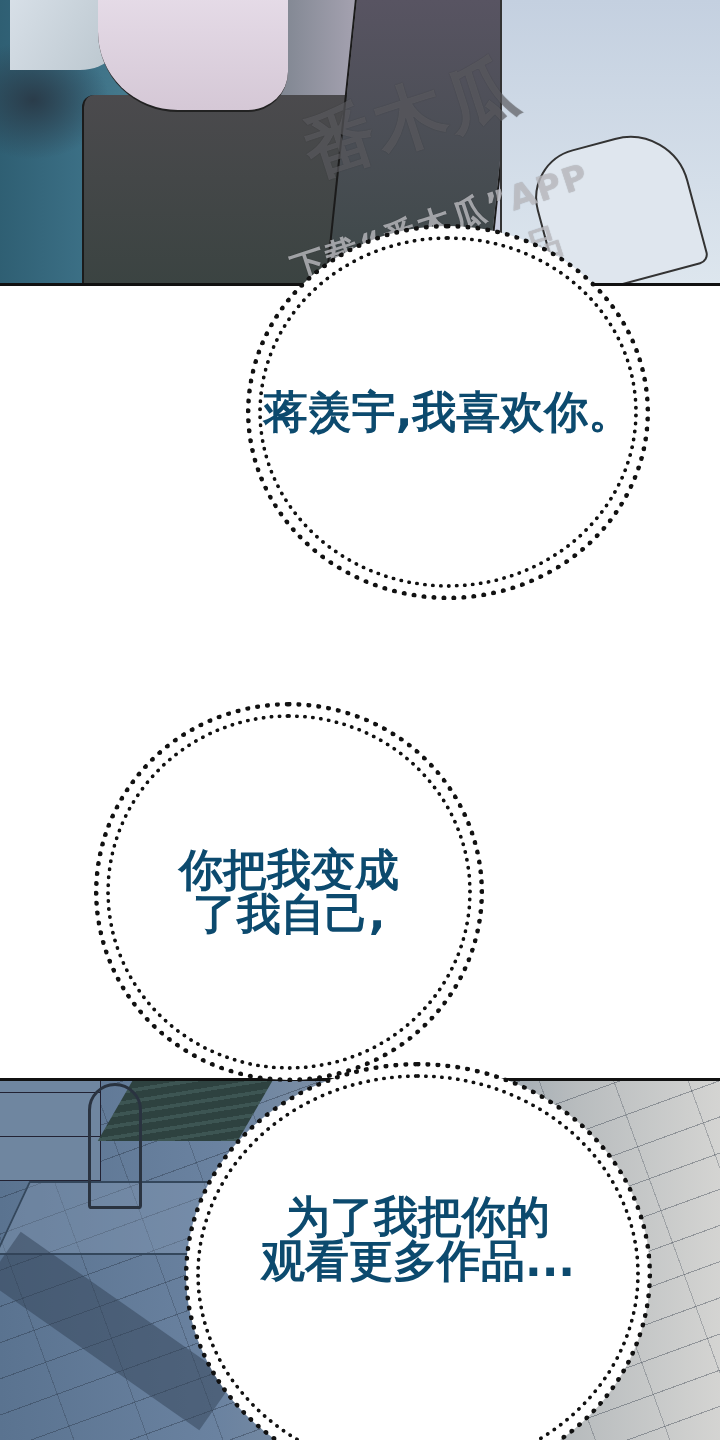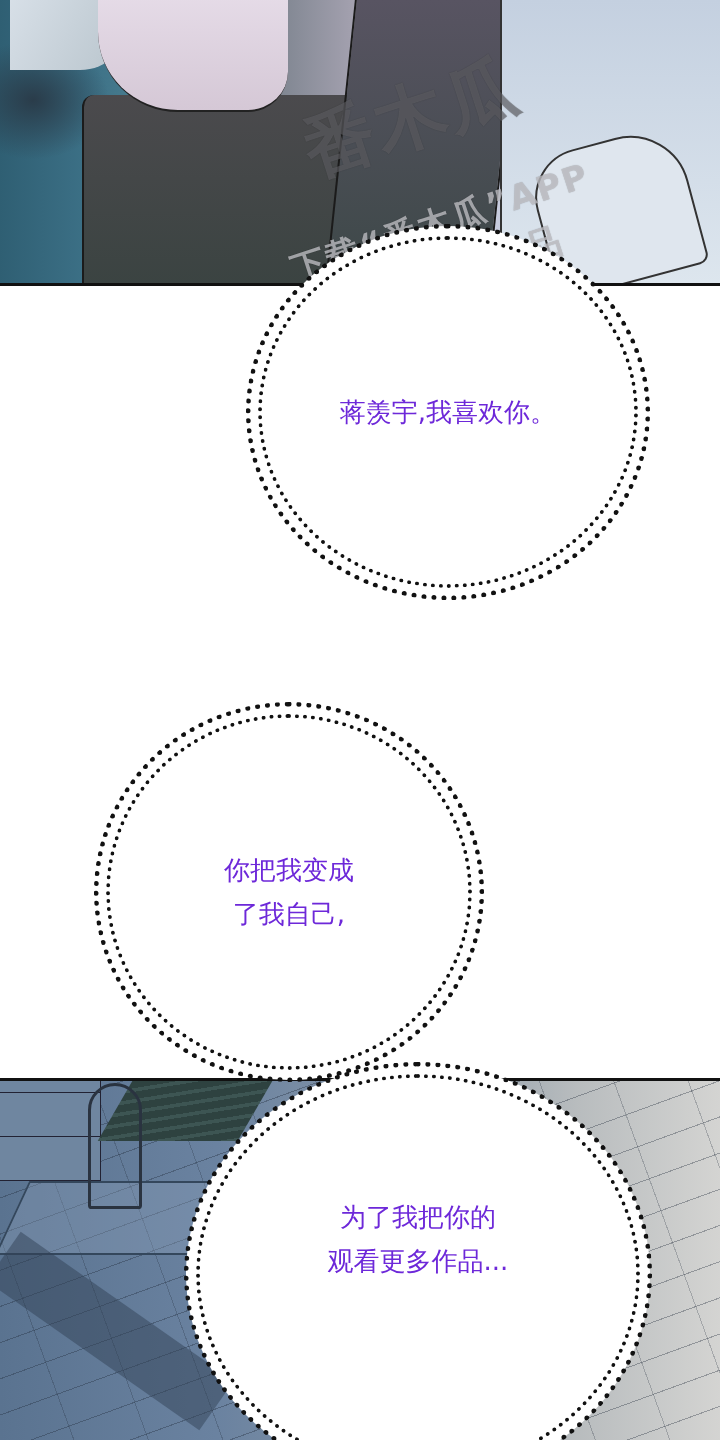"蒋羡宇,我喜欢你。" .bubble-text { color: #6d28d9 -> #0c4a6e; font-size: 26px -> 44px; font-weight: normal -> bold }
